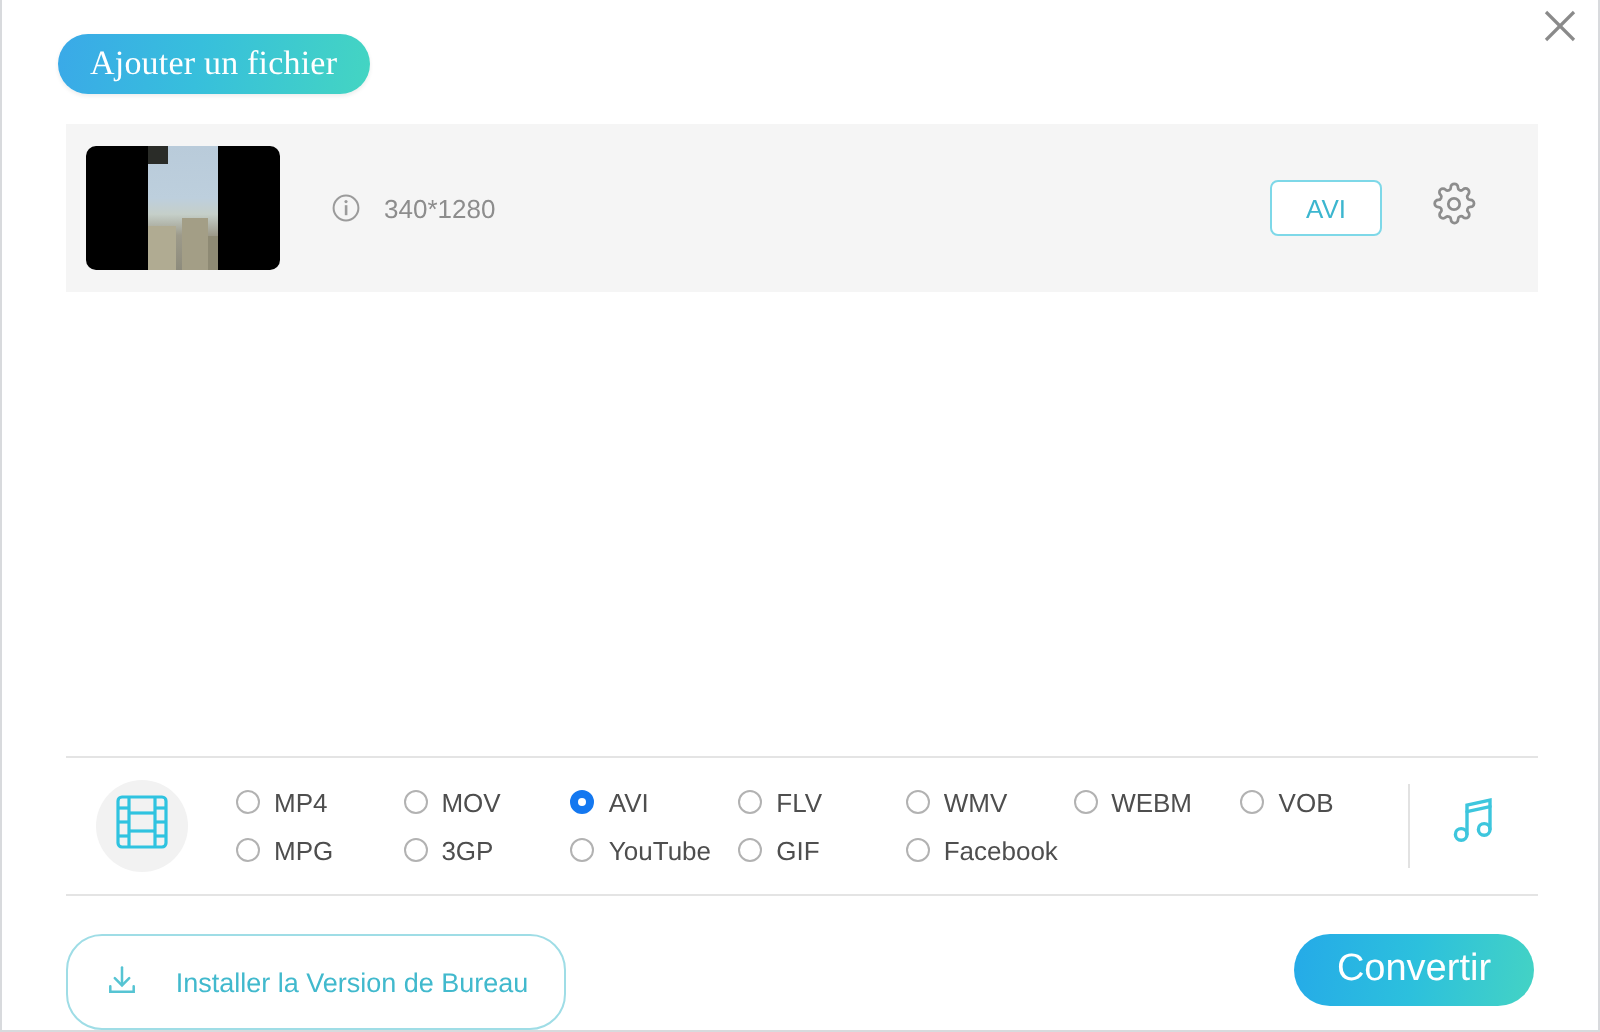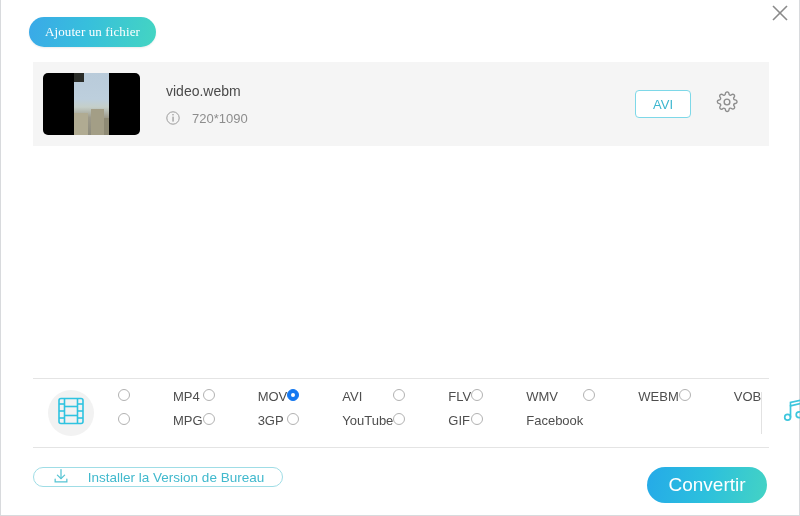"Ajouter un fichier" .add-file-btn { font-size: 13px -> 17px }
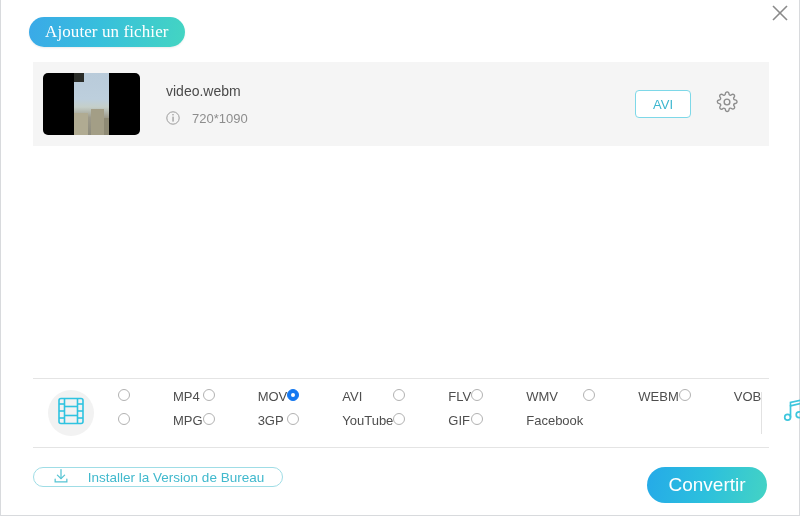"video.webm" div.file-name { html: <div>video.webm</div> -> none }
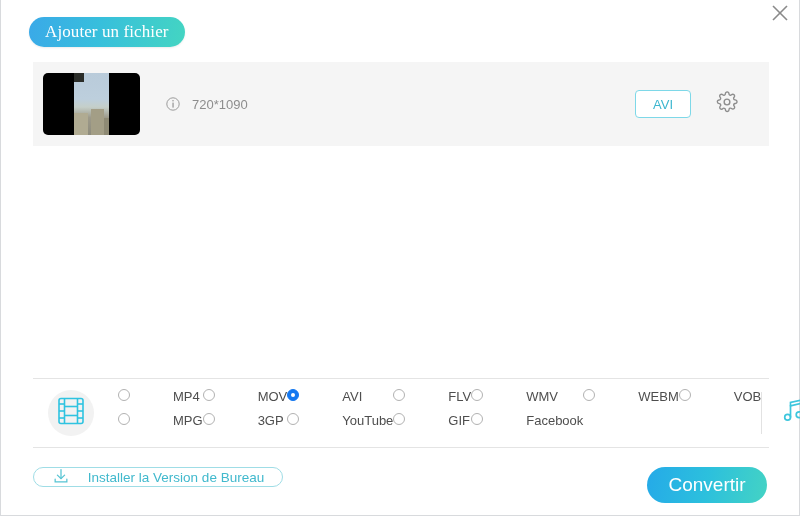"720*1090" span.file-dims { text: 720*1090 -> 340*1280 }
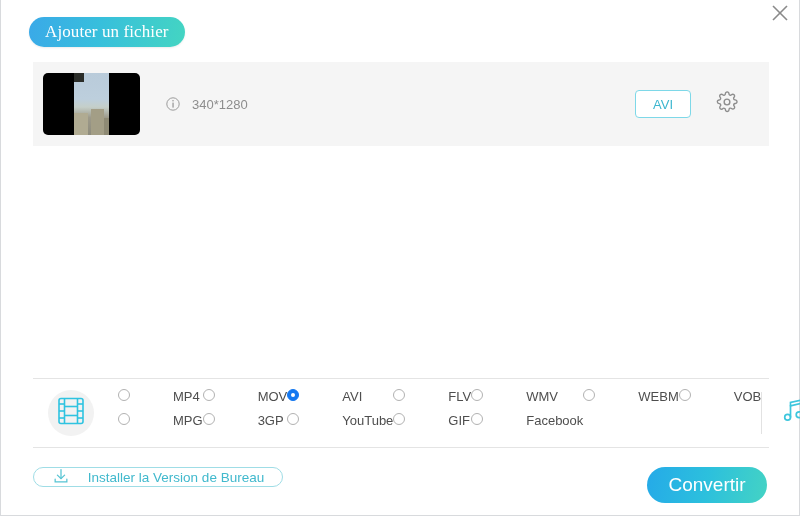"MP4" .fmt-opt { align-items: flex-start -> center; gap: 36px -> none }
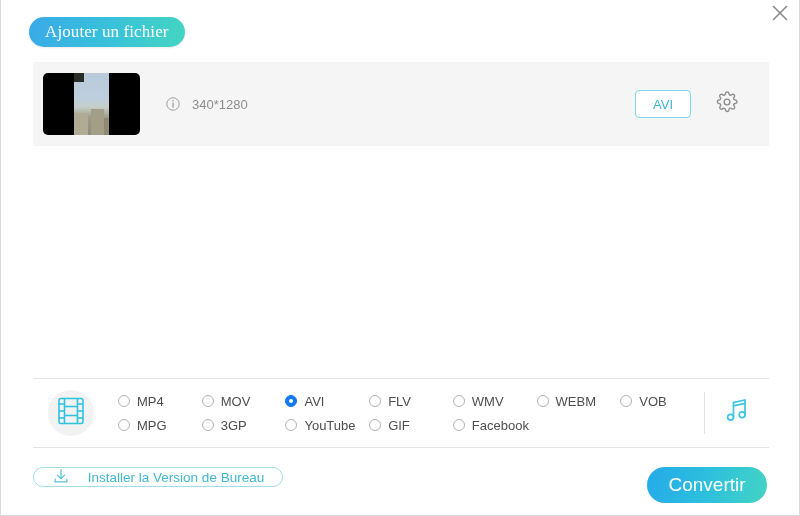"Installer la Version de Bureau" .install-btn { height: 20px -> 48px }
